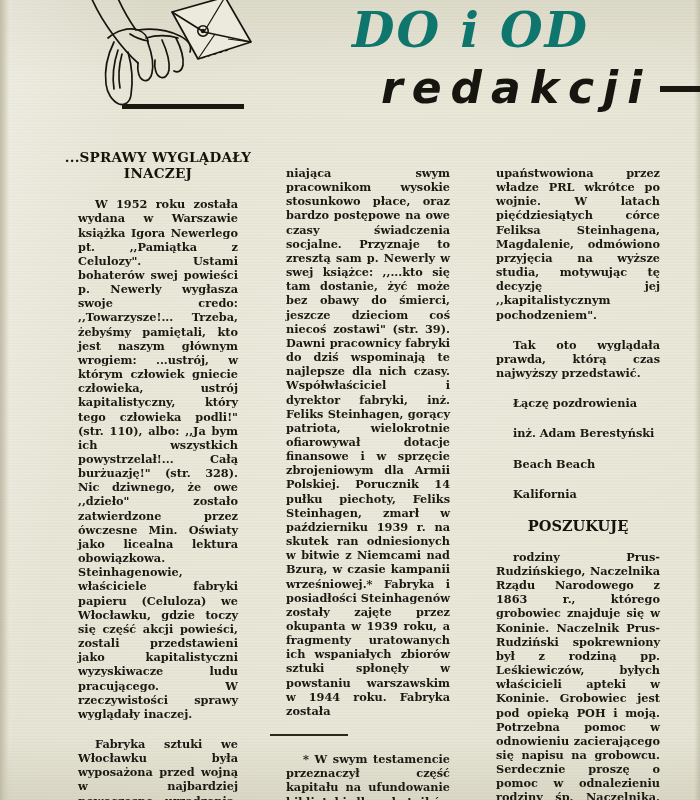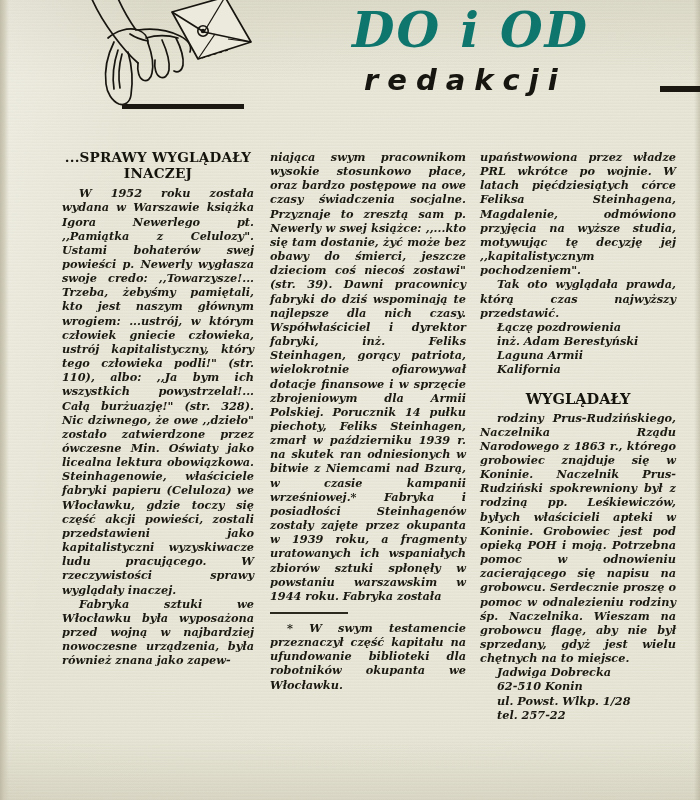"redakcji" .mh-sub { font-size: 29px -> 44px; left: 364px -> 381px }
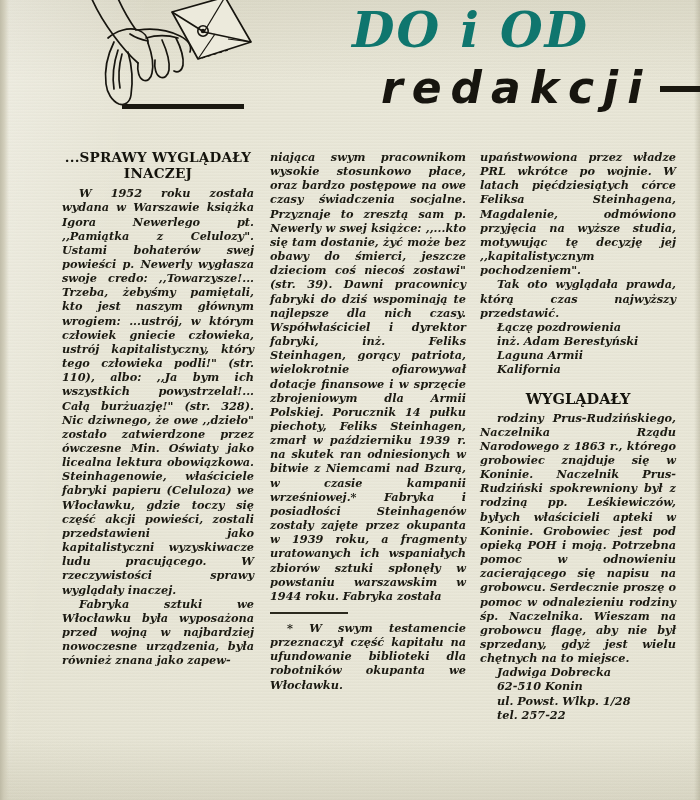"niająca swym pracownikom wysokie" .col p { font-style: italic -> none; margin: 0 -> 16px }
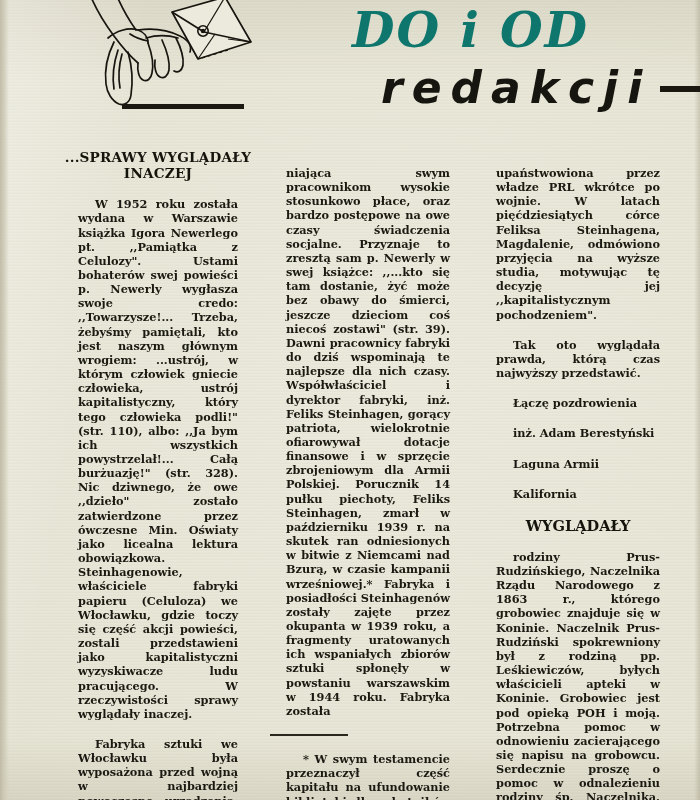"Laguna Armii" p.sig { text: Laguna Armii -> Beach Beach }
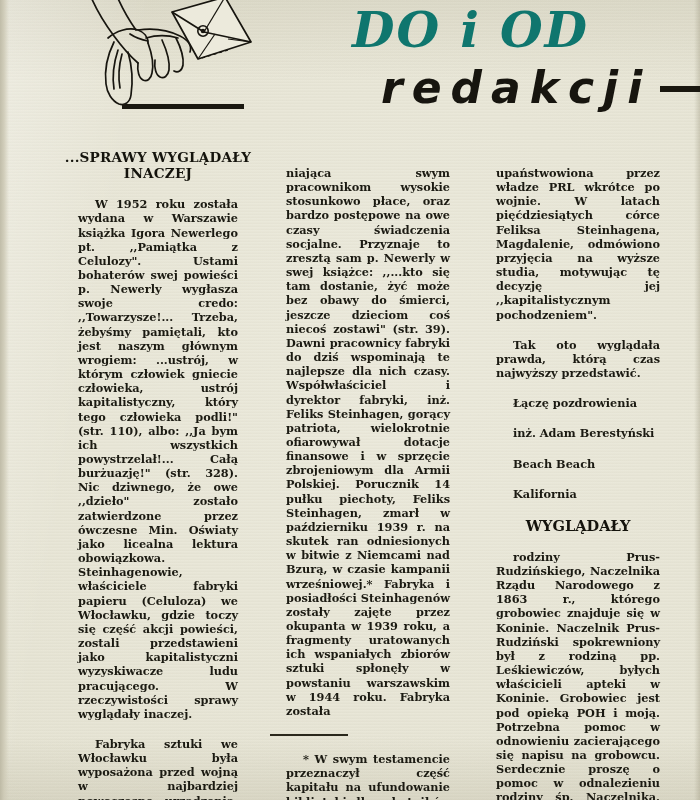"WYGLĄDAŁY" h2.head2 { text: WYGLĄDAŁY -> POSZUKUJĘ }
